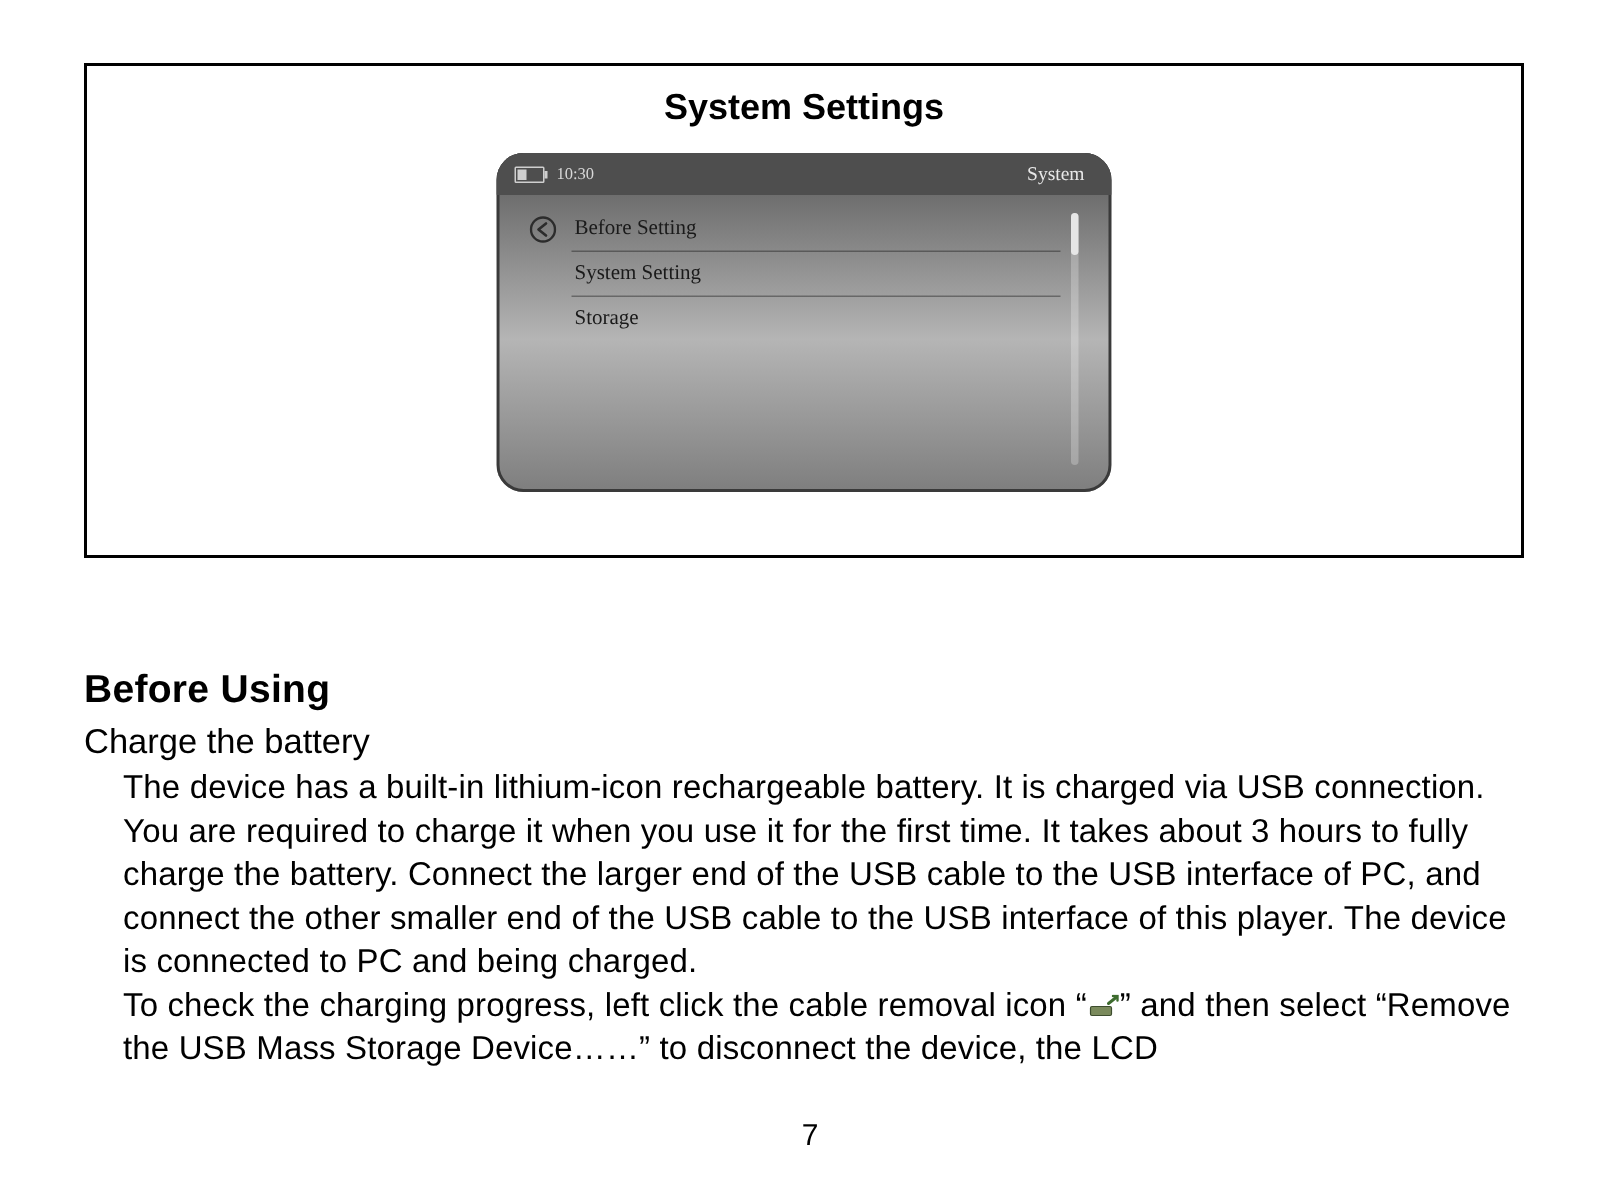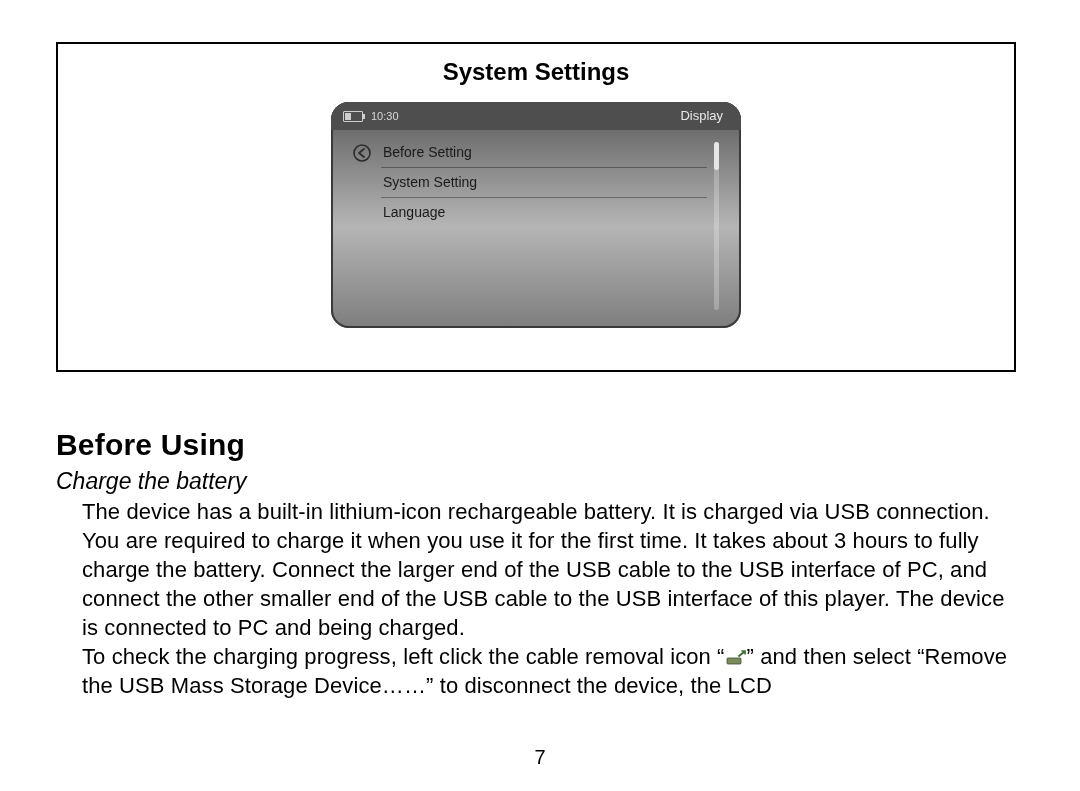"10:30" .device-screen { font-family: none -> Liberation Serif, serif }
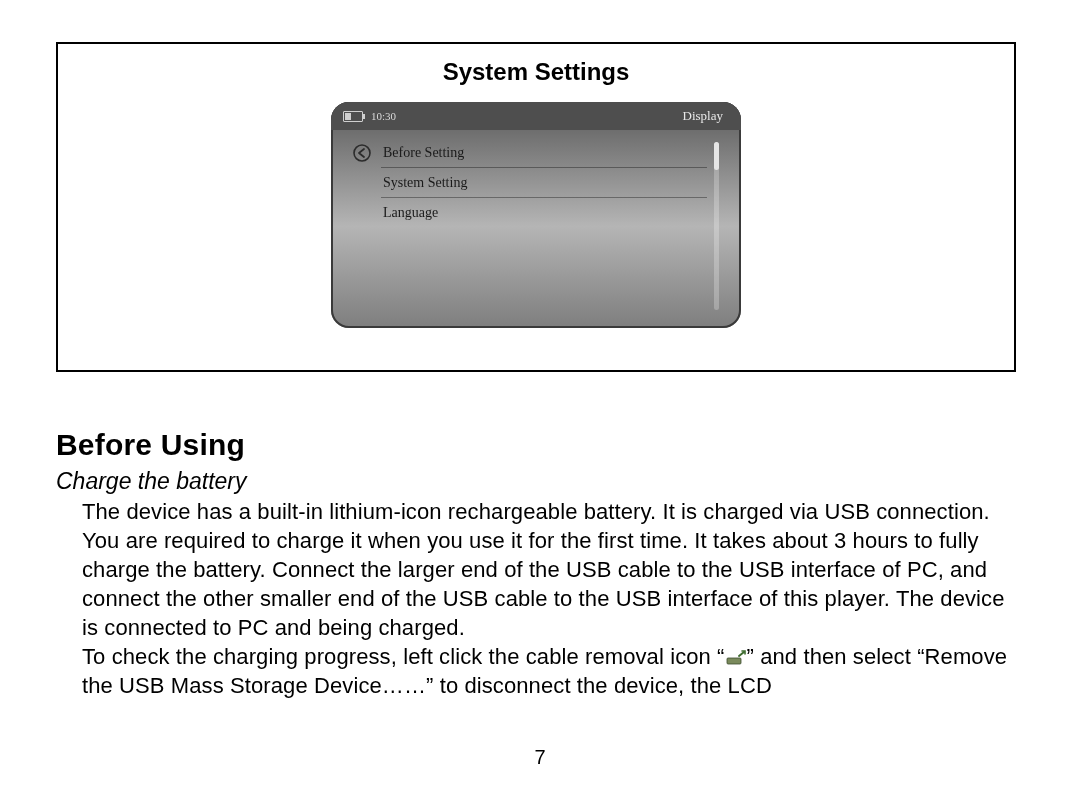"Display" span.status-title { text: Display -> System }
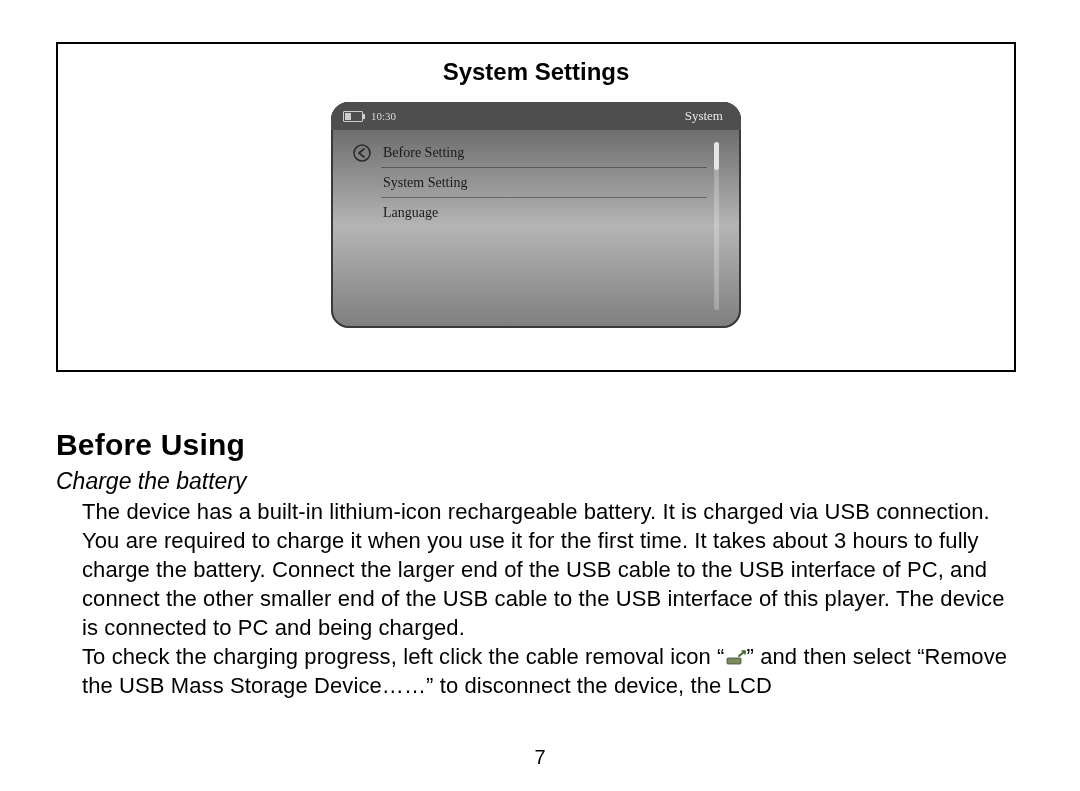"Language" div.menu-item { text: Language -> Storage }
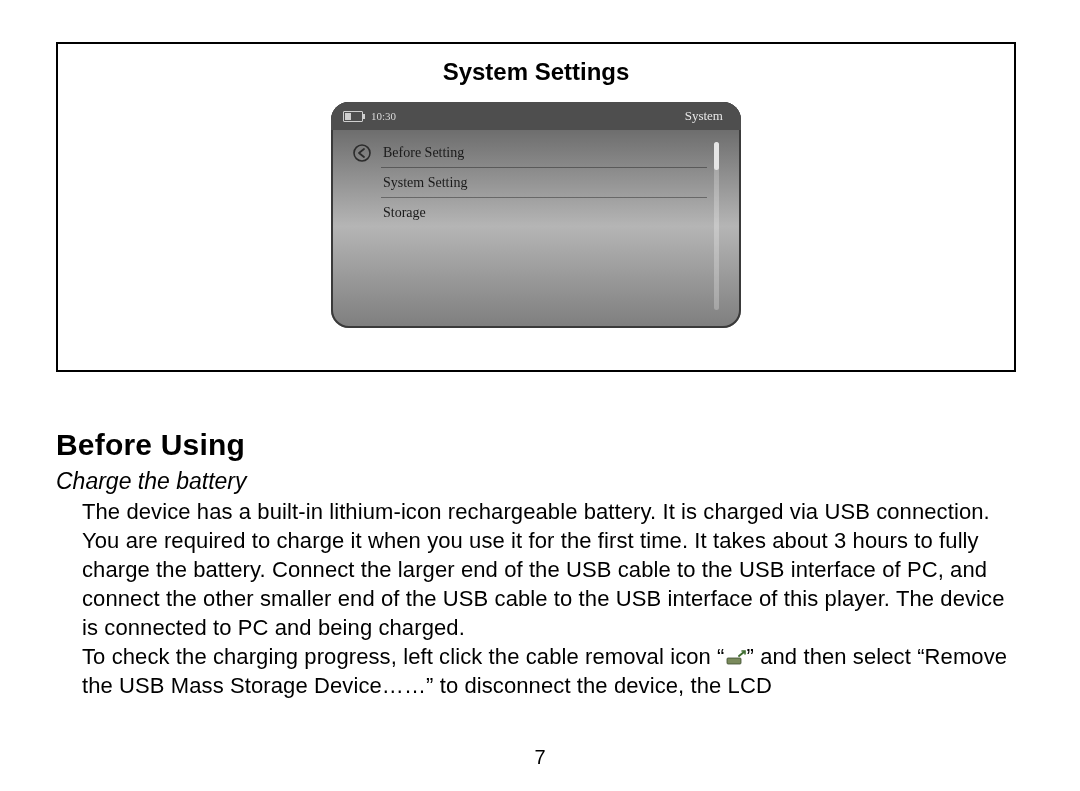"Before Using" .section-heading { font-size: 30px -> 26px; margin-top: 56px -> 72px }
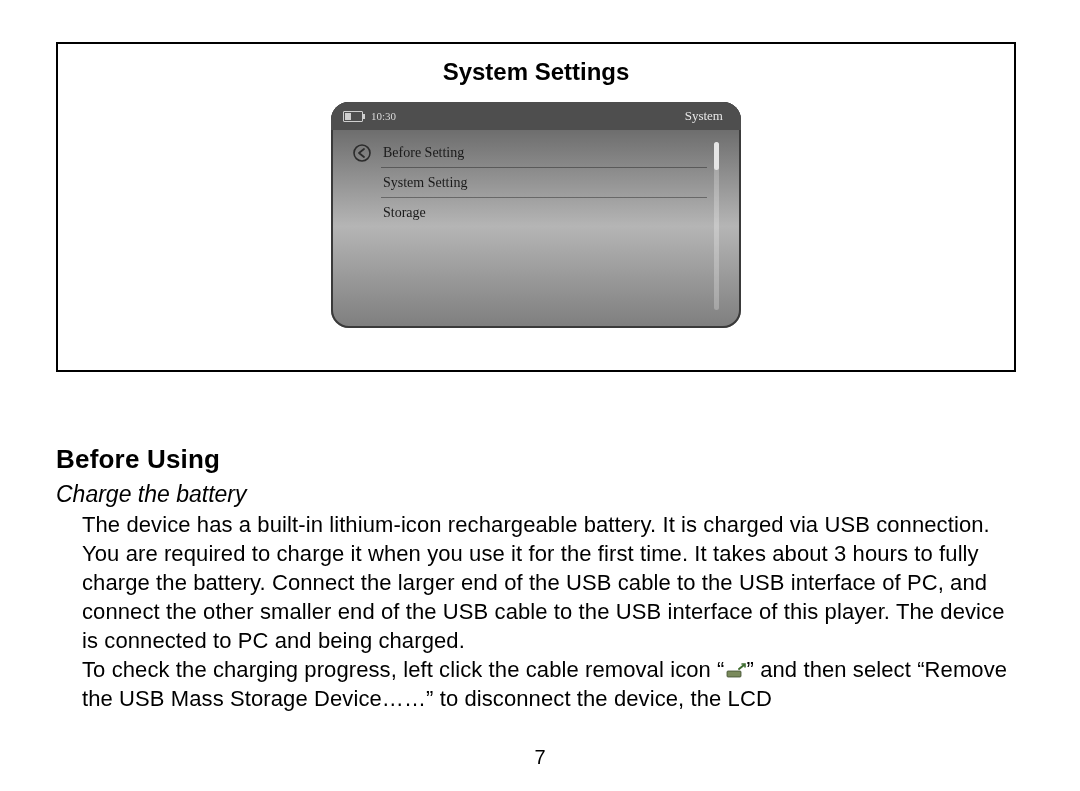"Charge the battery" .sub-heading { font-style: italic -> none }
